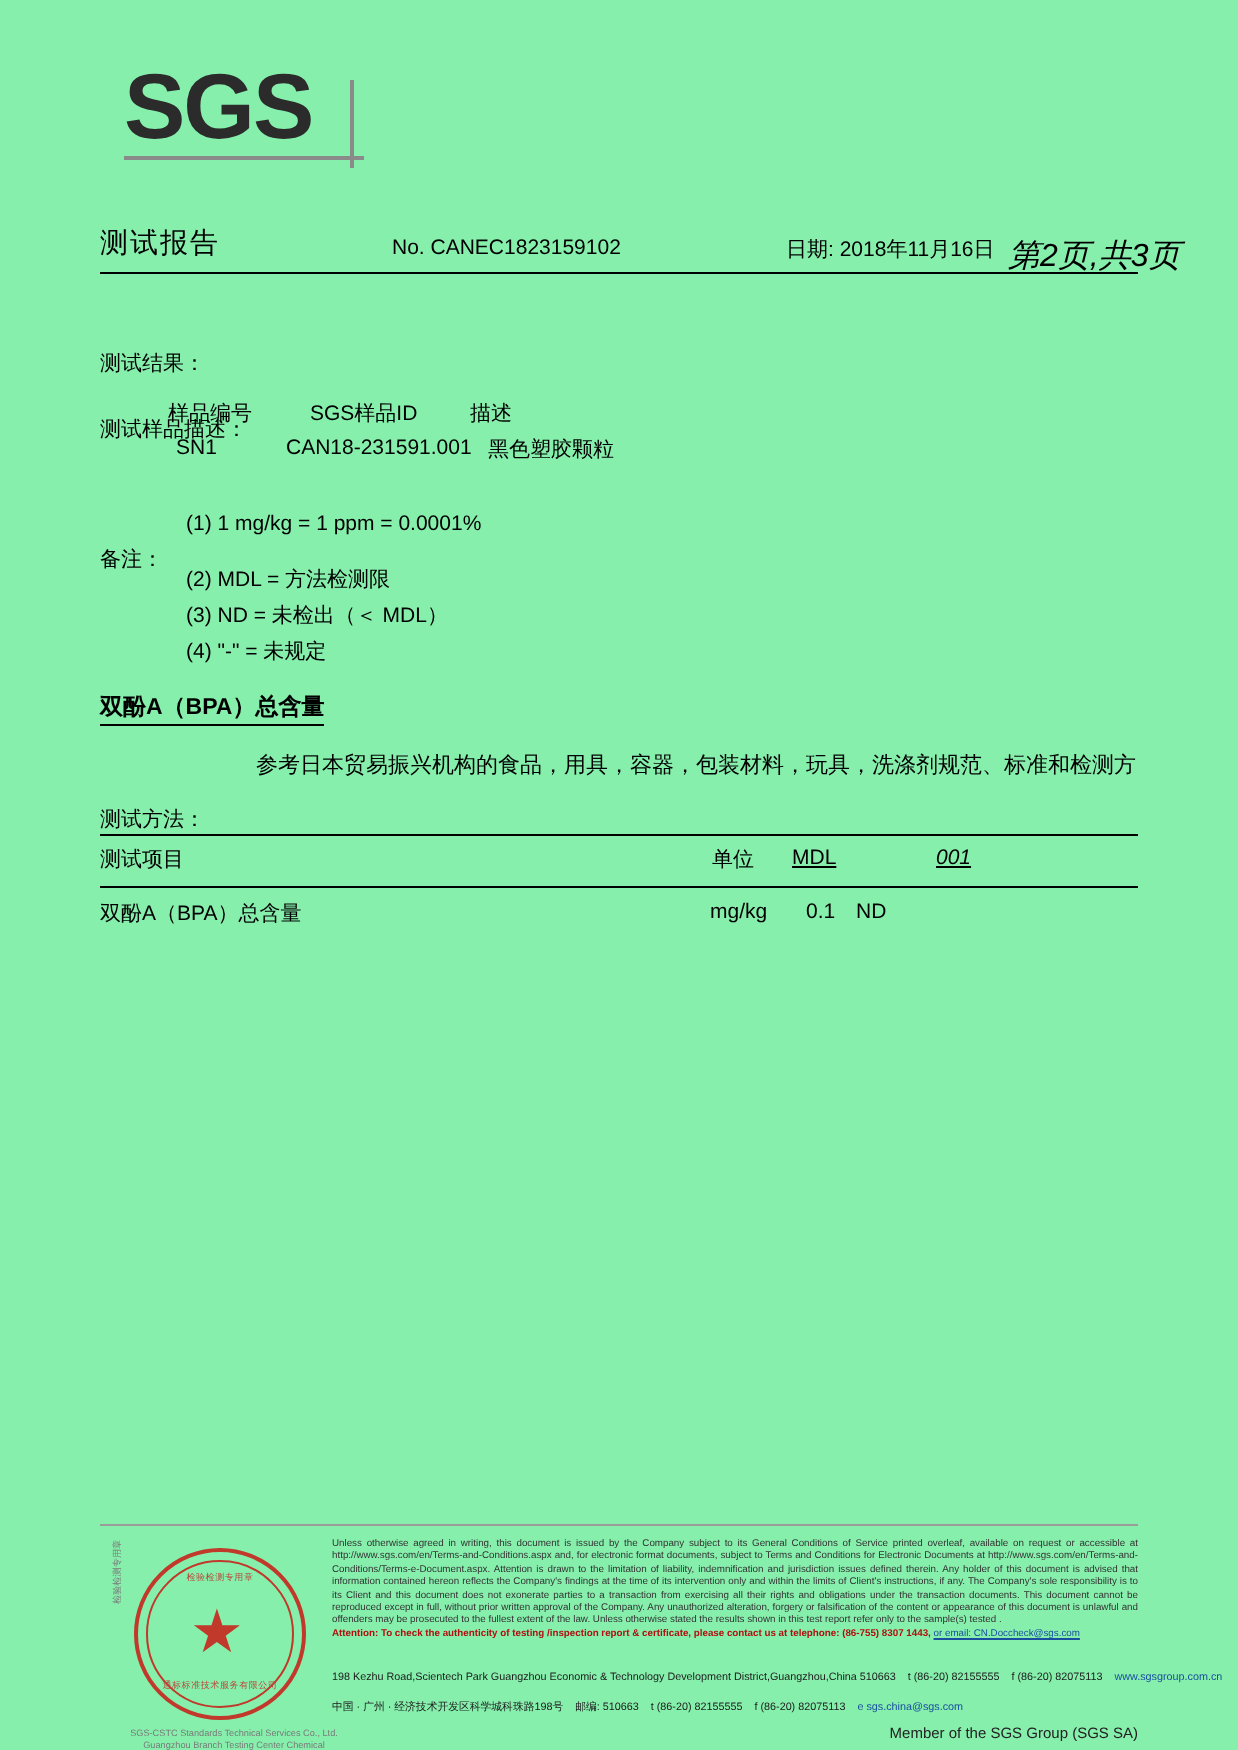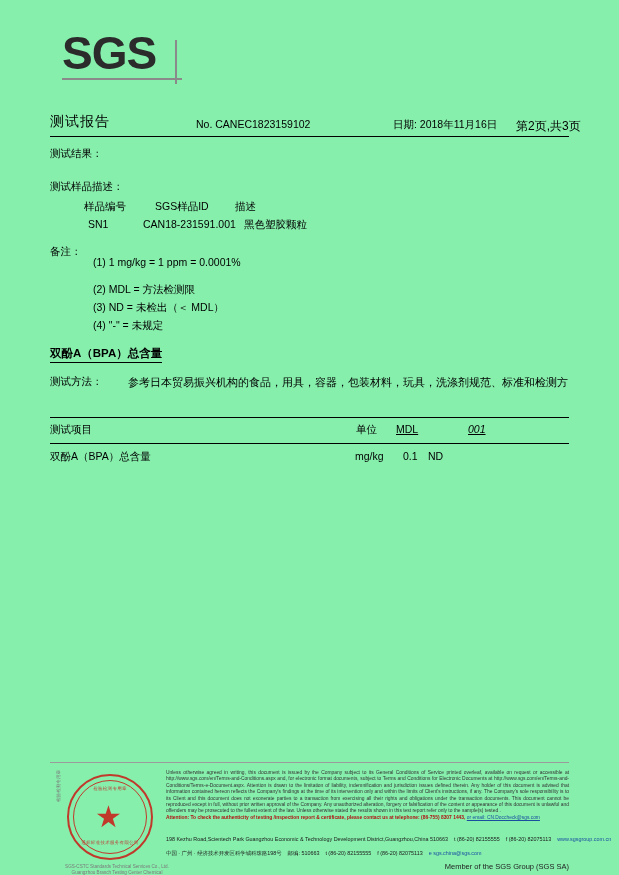"第2页,共3页" .report-page { font-size: 12px -> 16px; font-style: none -> italic; left: 516px -> 504px }
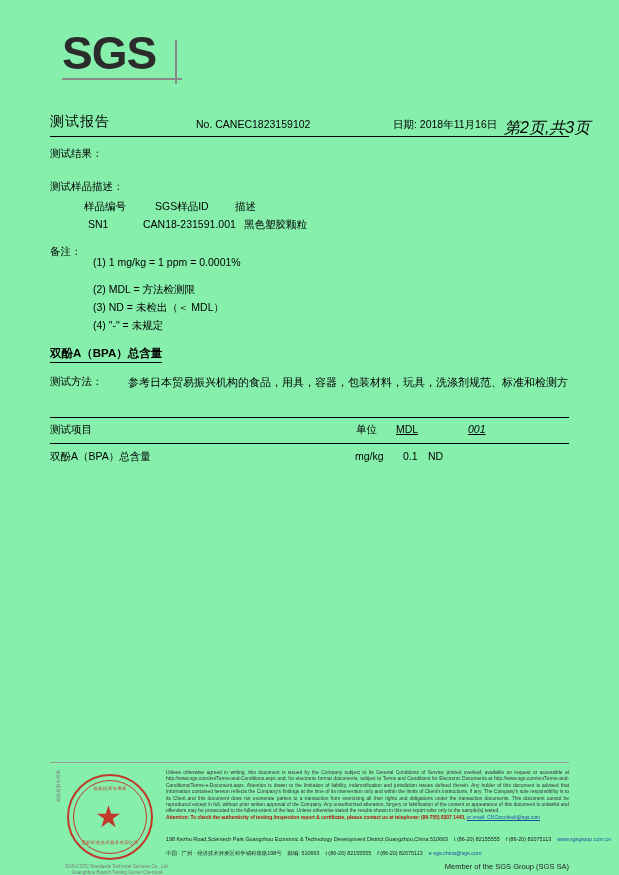"测试结果：" .lbl { margin-top: none -> 28px }
